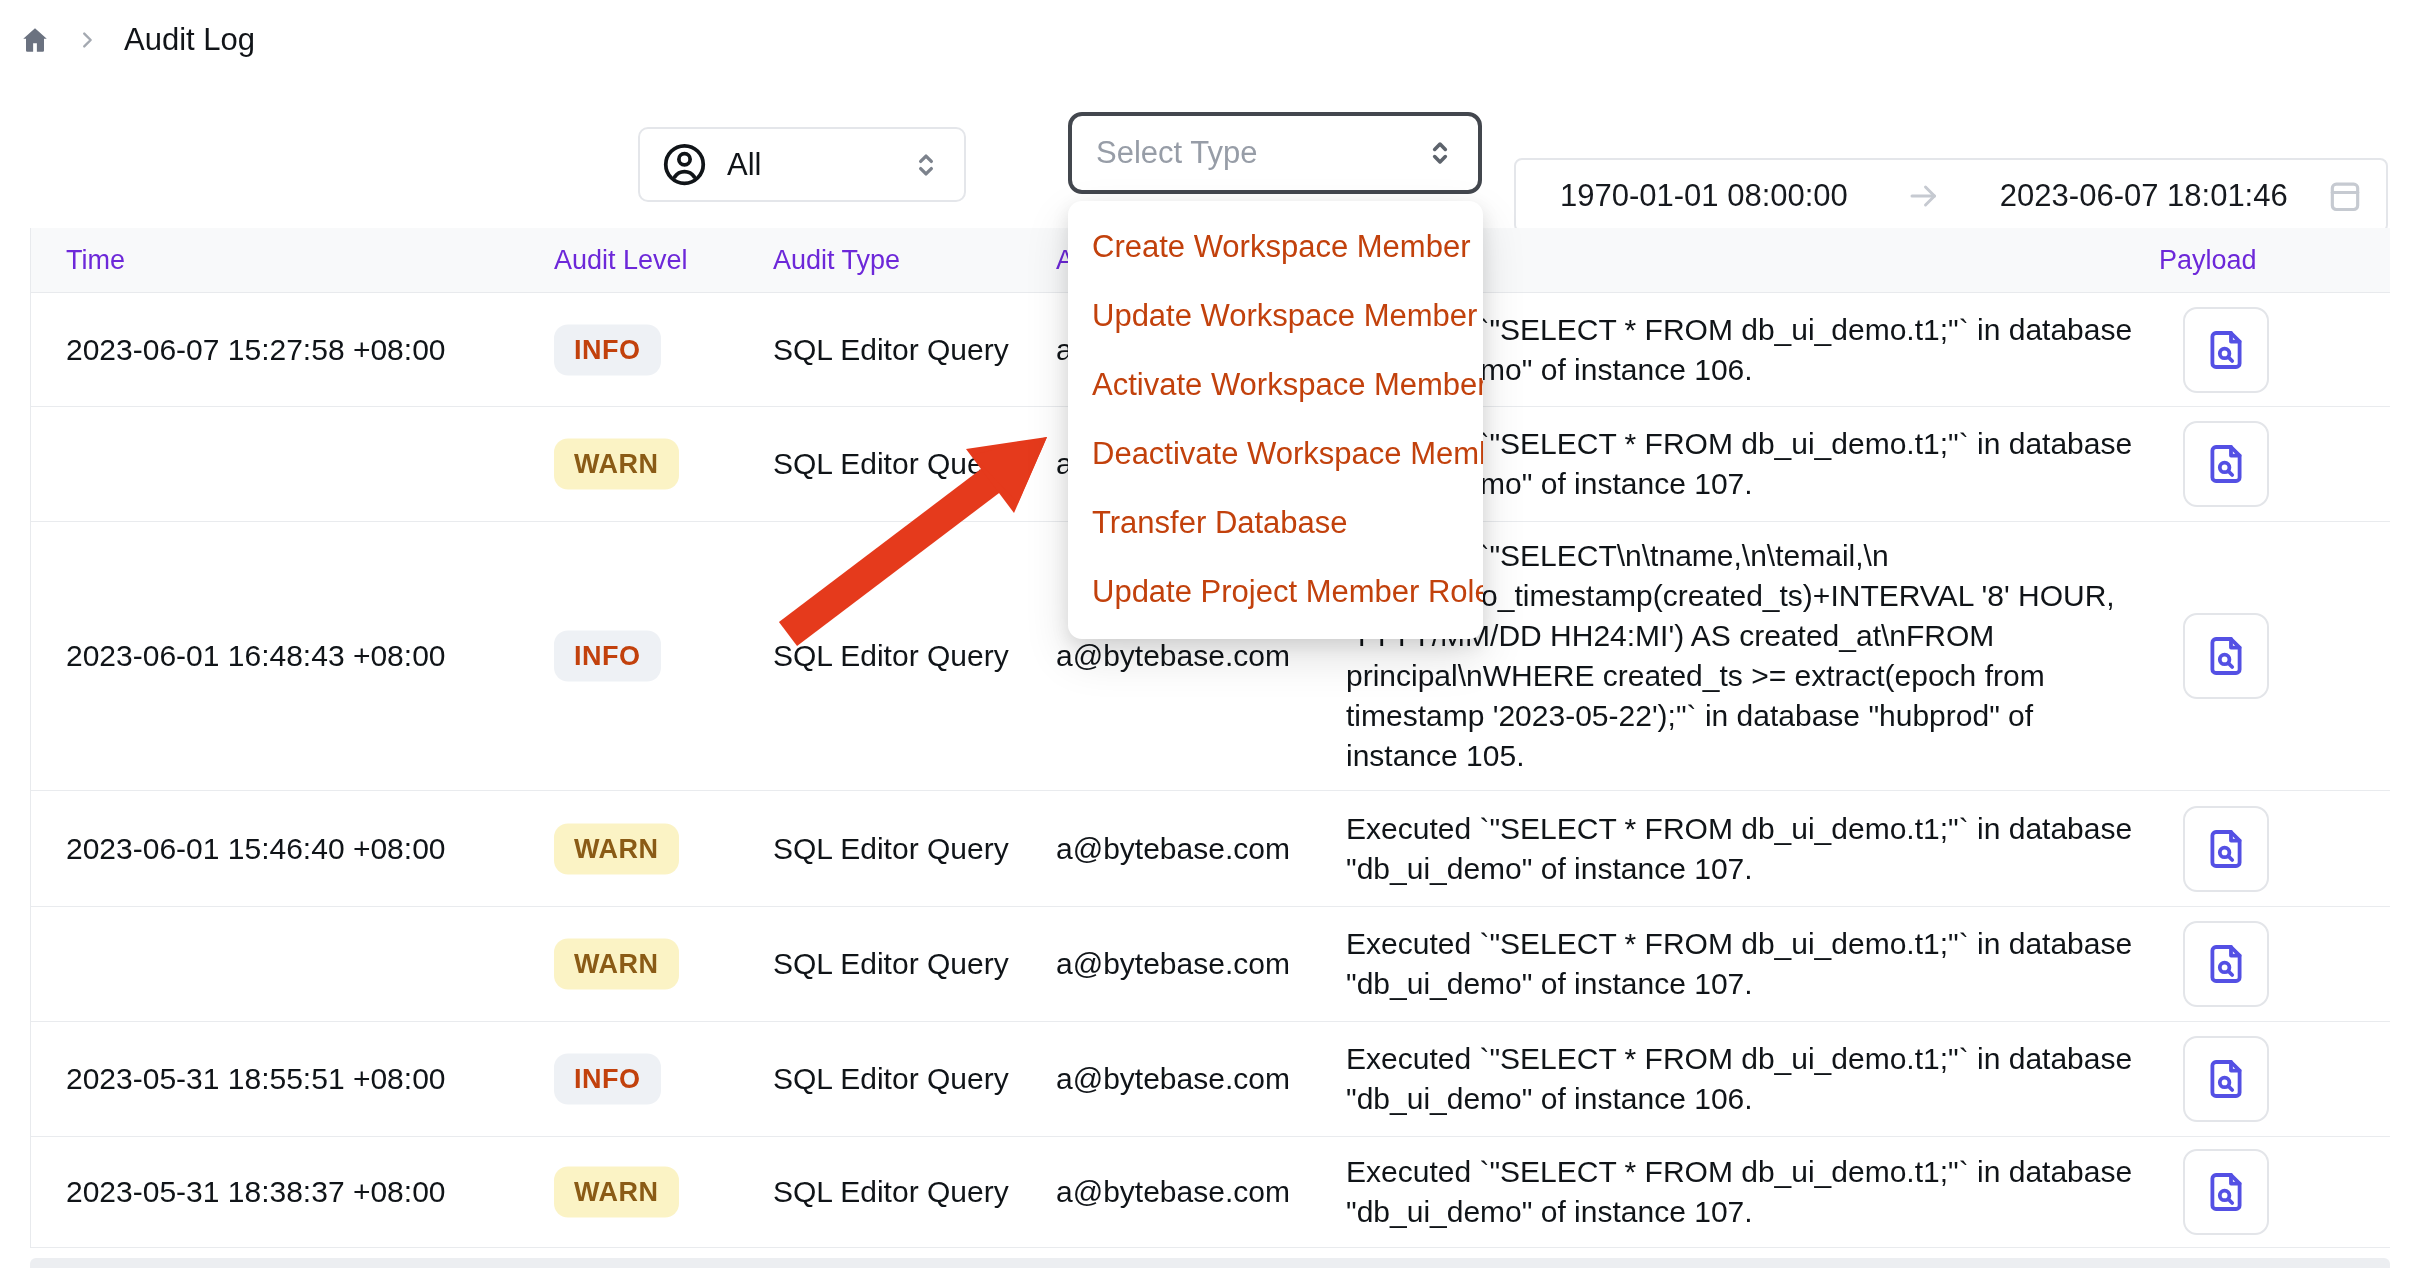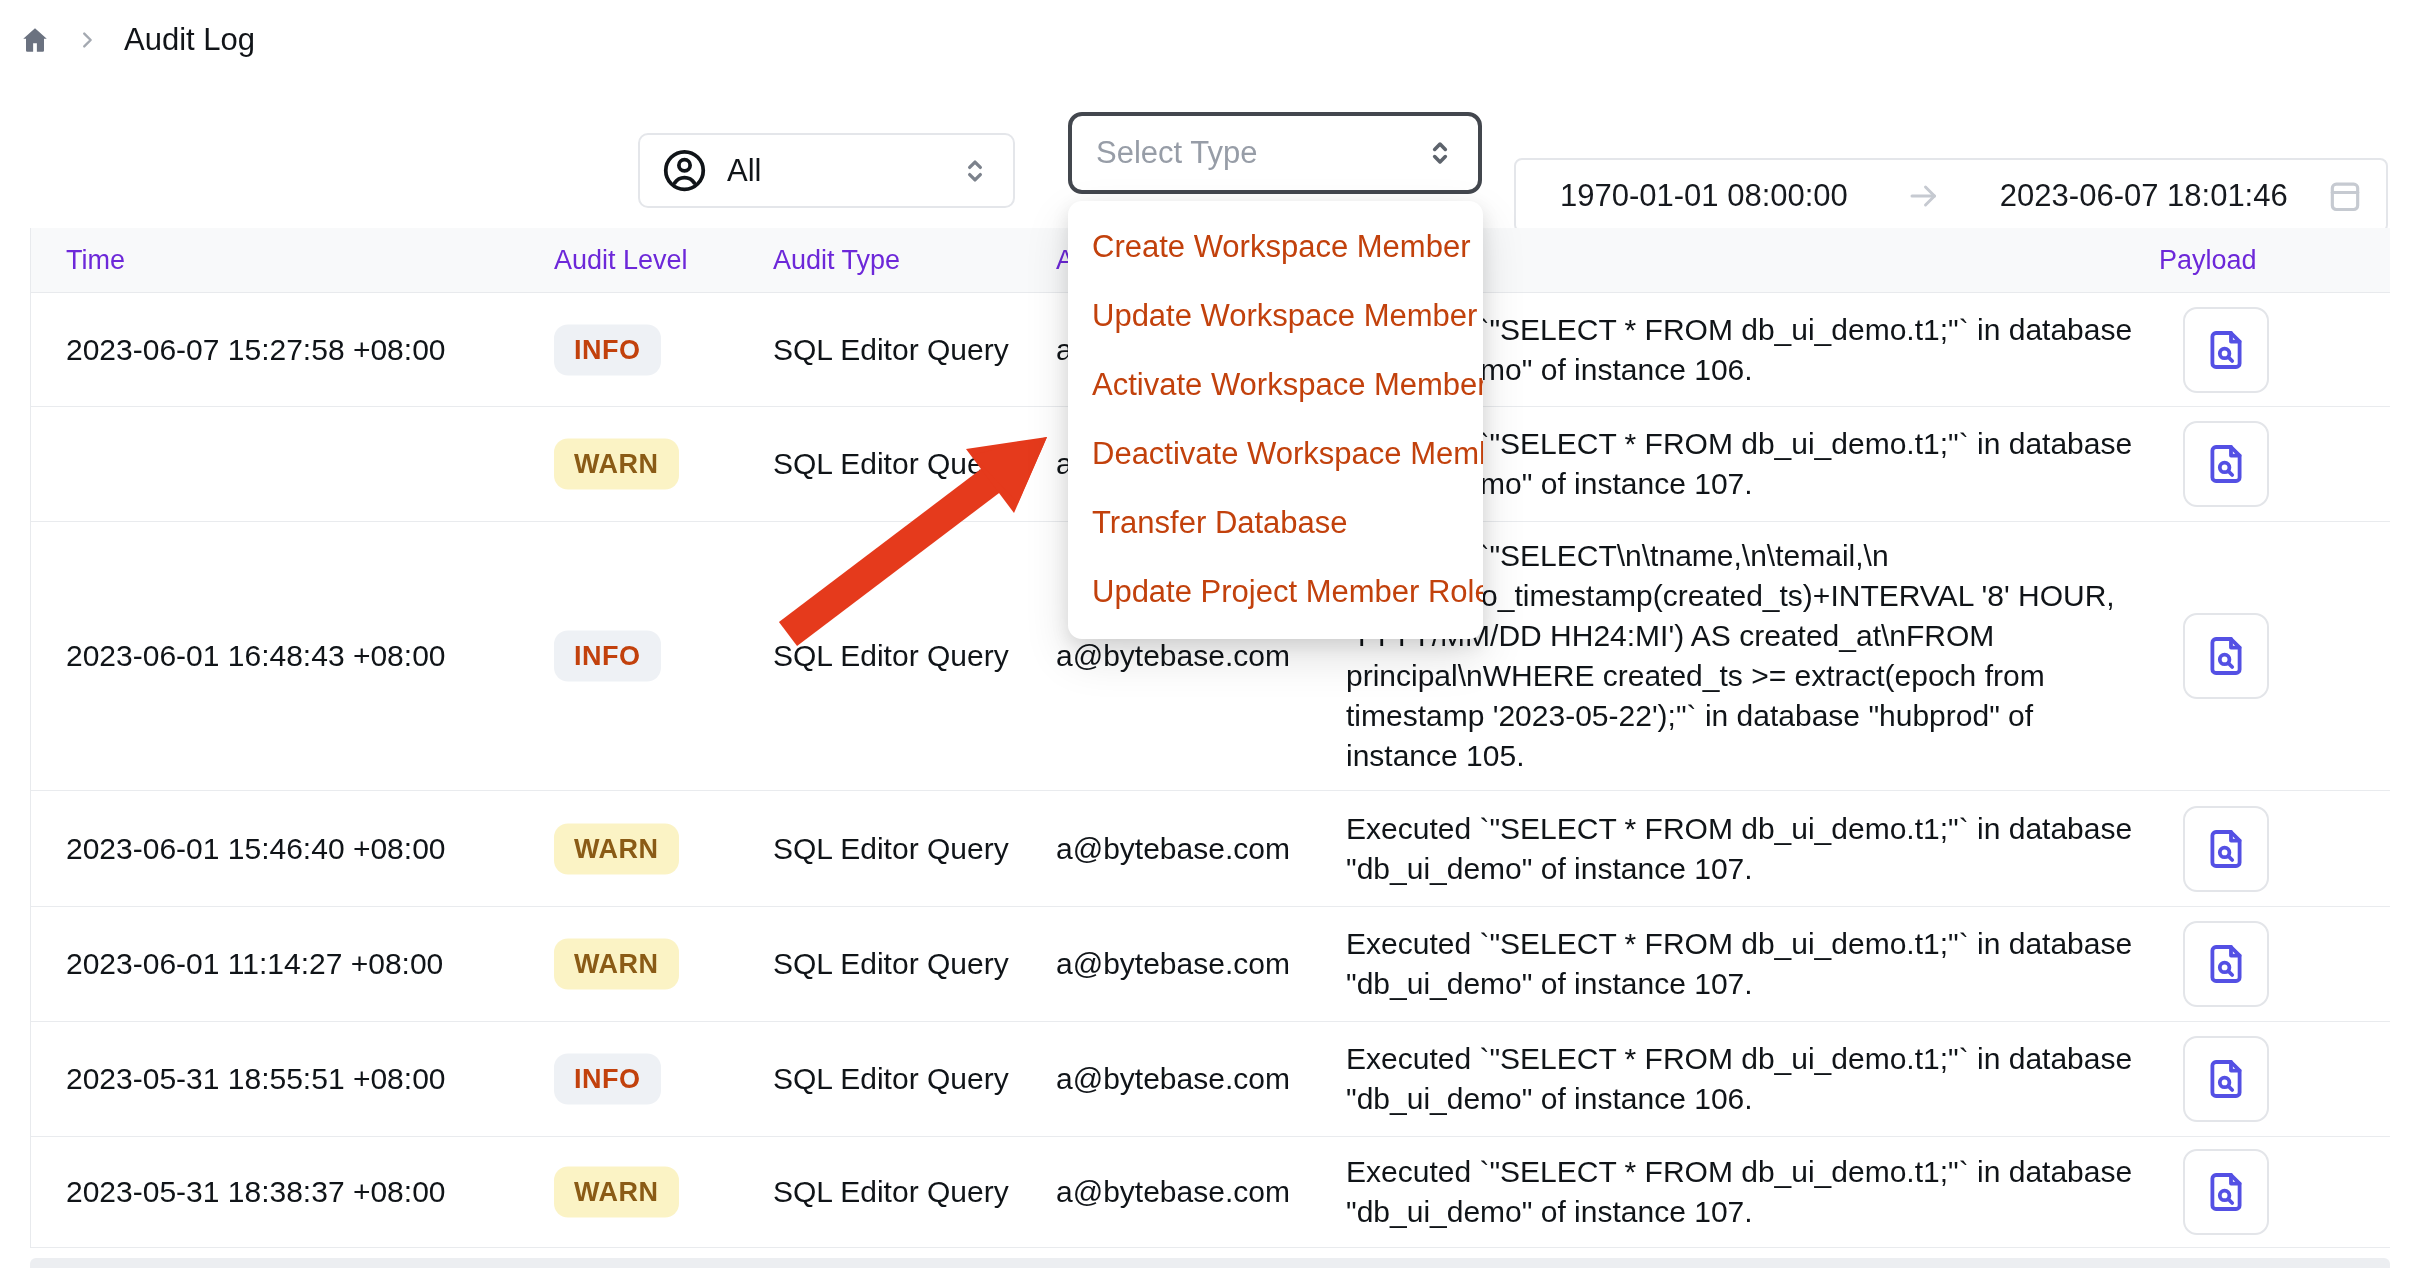"All" .user-select { top: 133px -> 127px; width: 377px -> 328px }
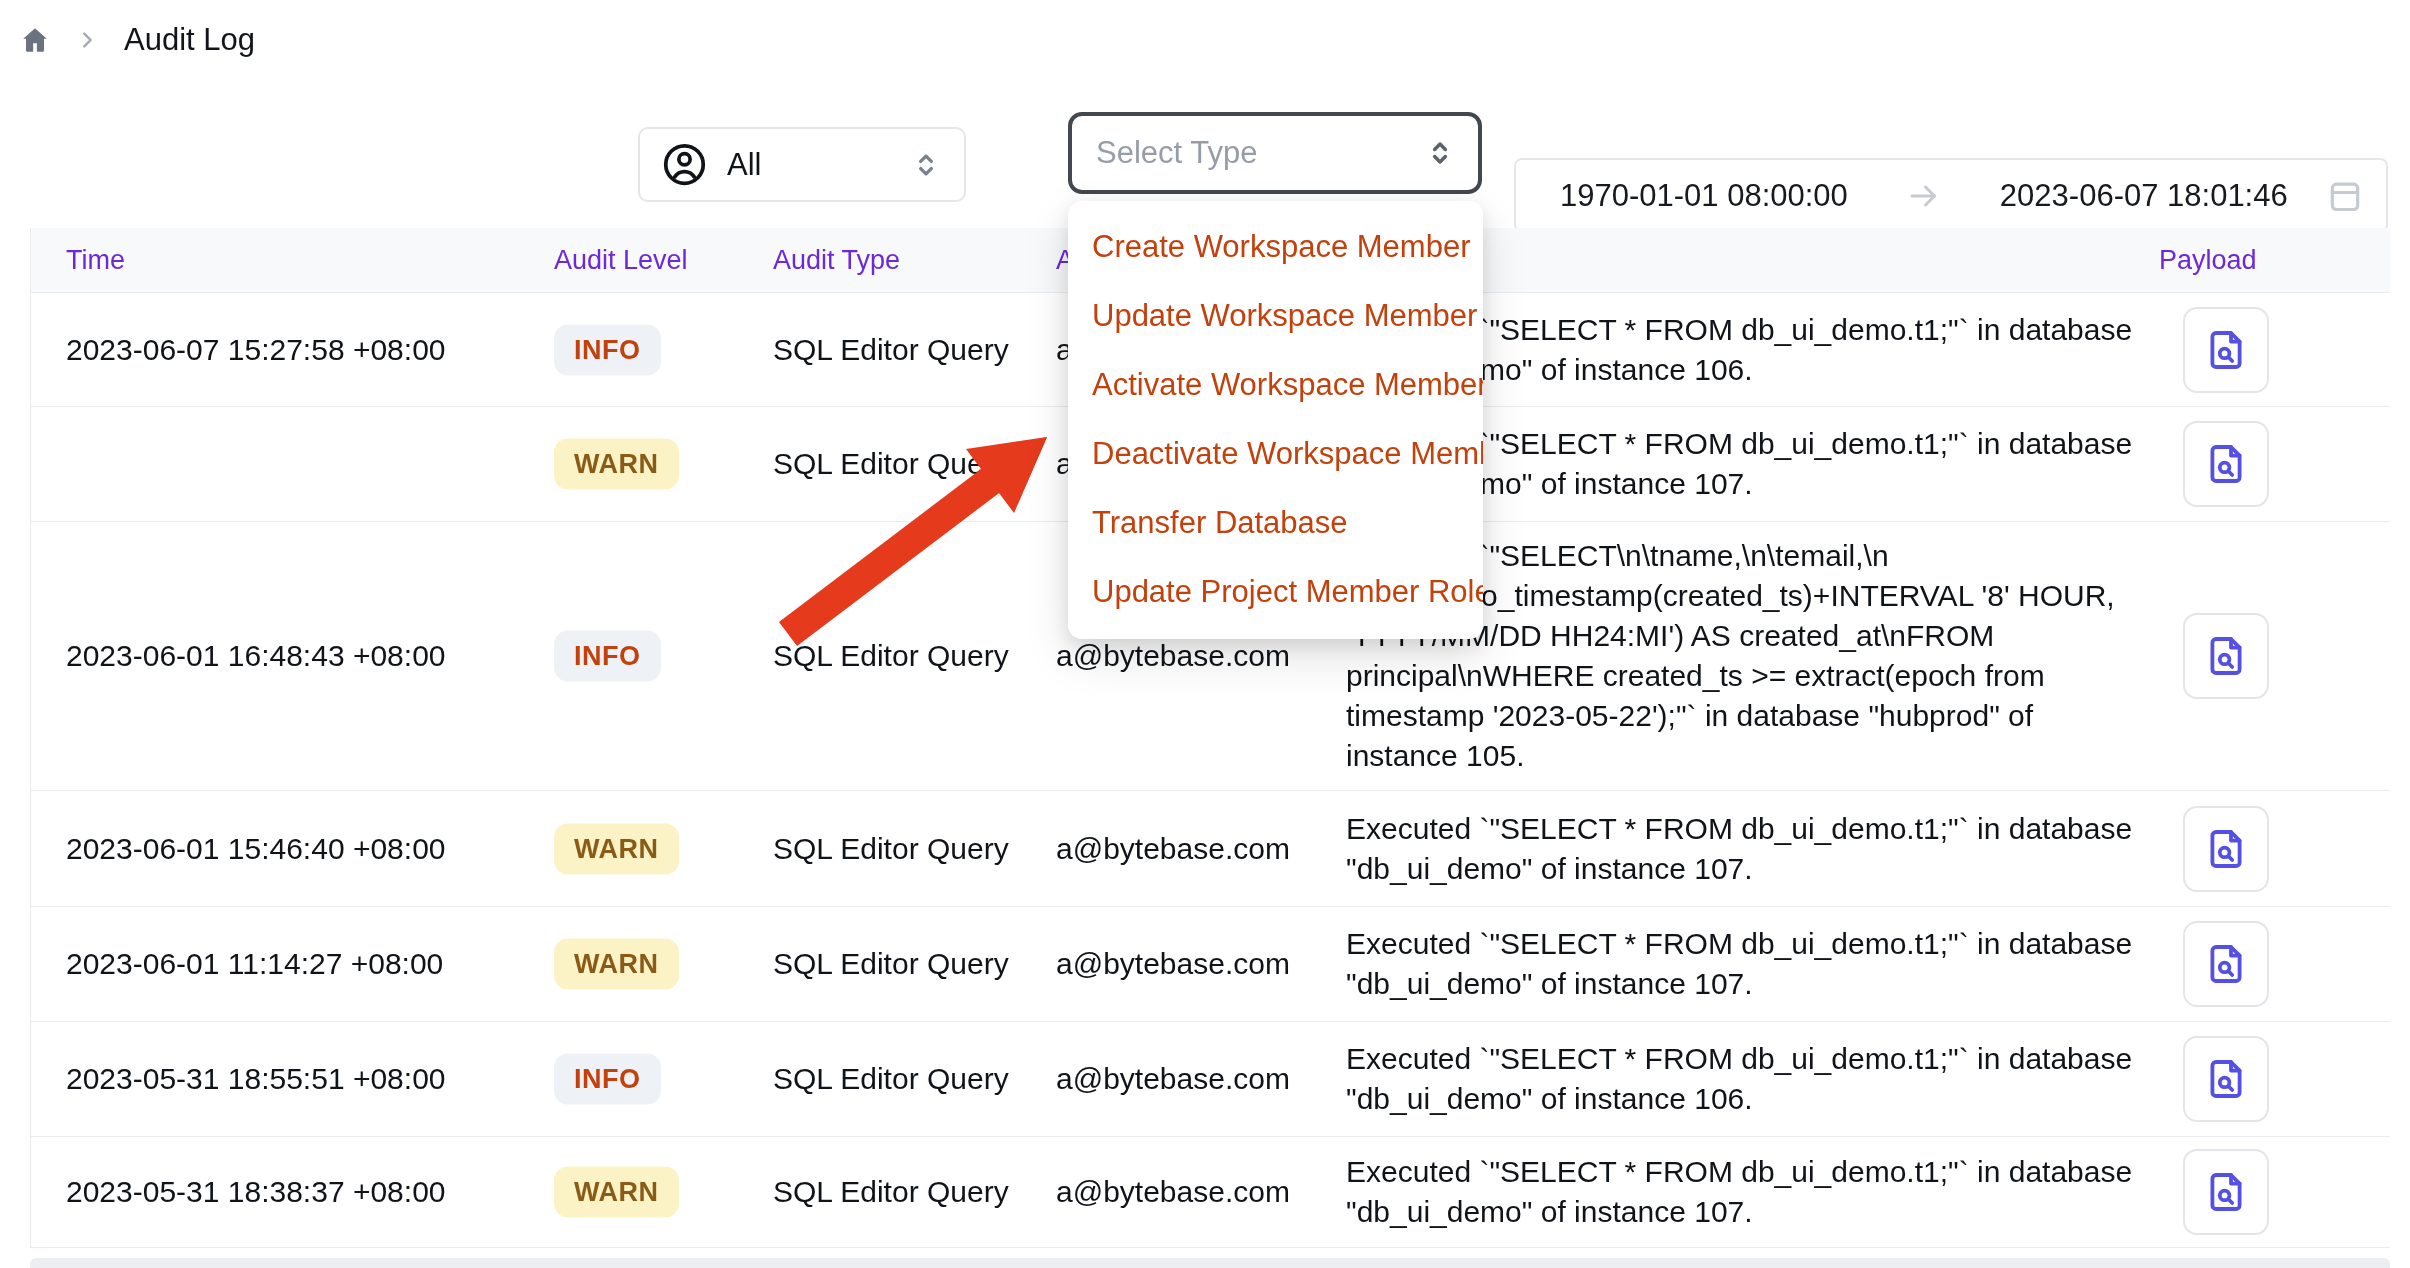"2023-06-01 11:14:27 +08:00" span.cell { html: <span>2023-06-01 11:14:27 +08:00</span> -> none }
